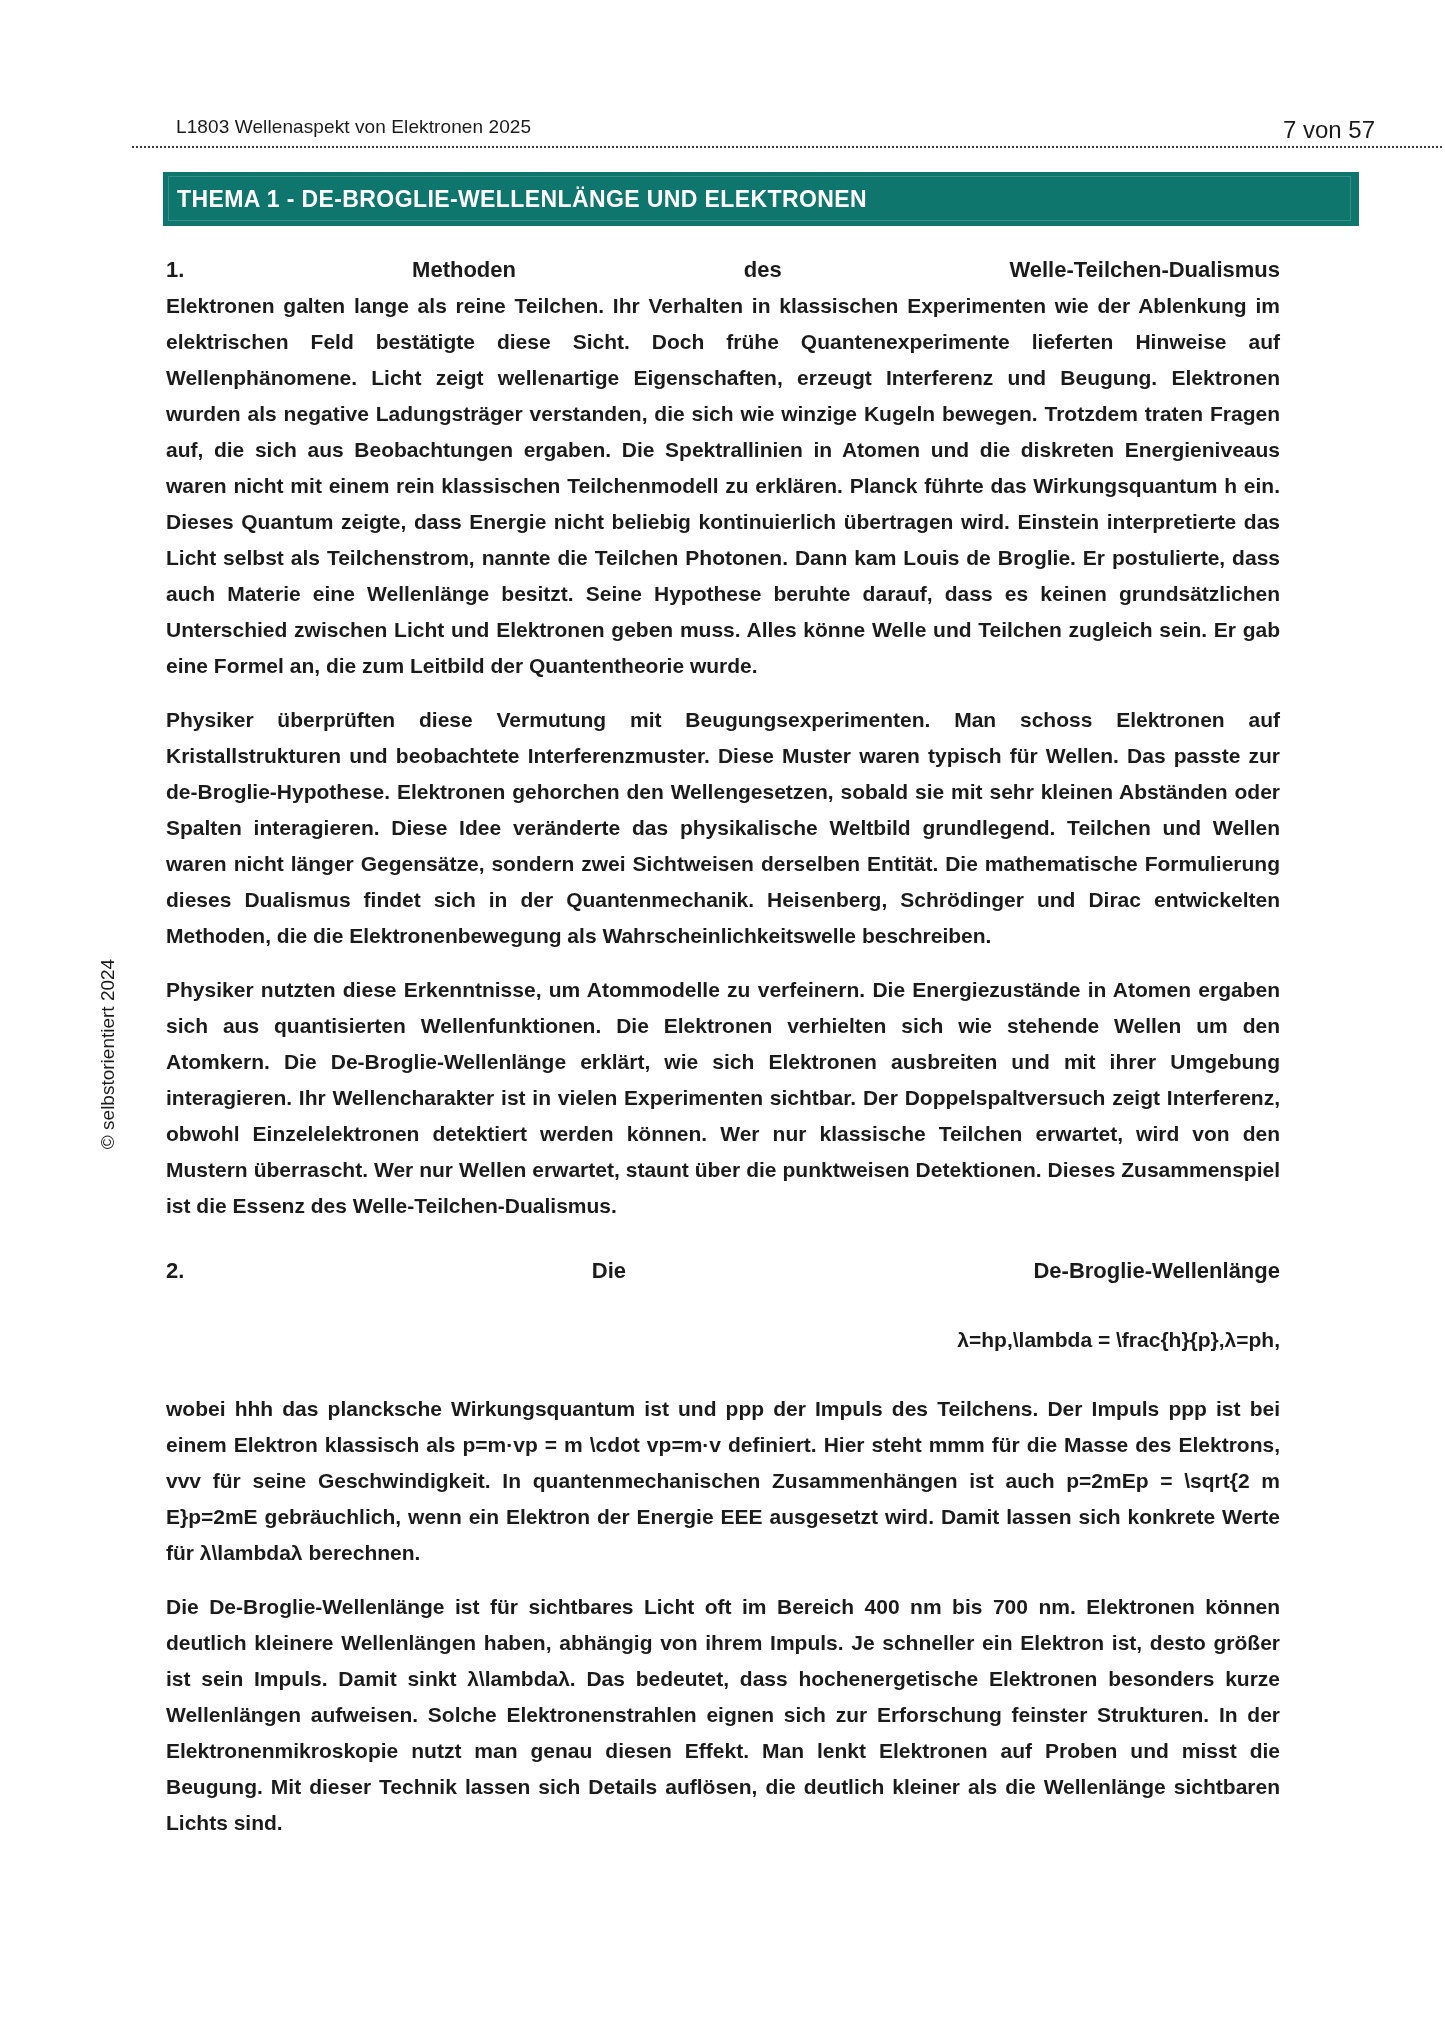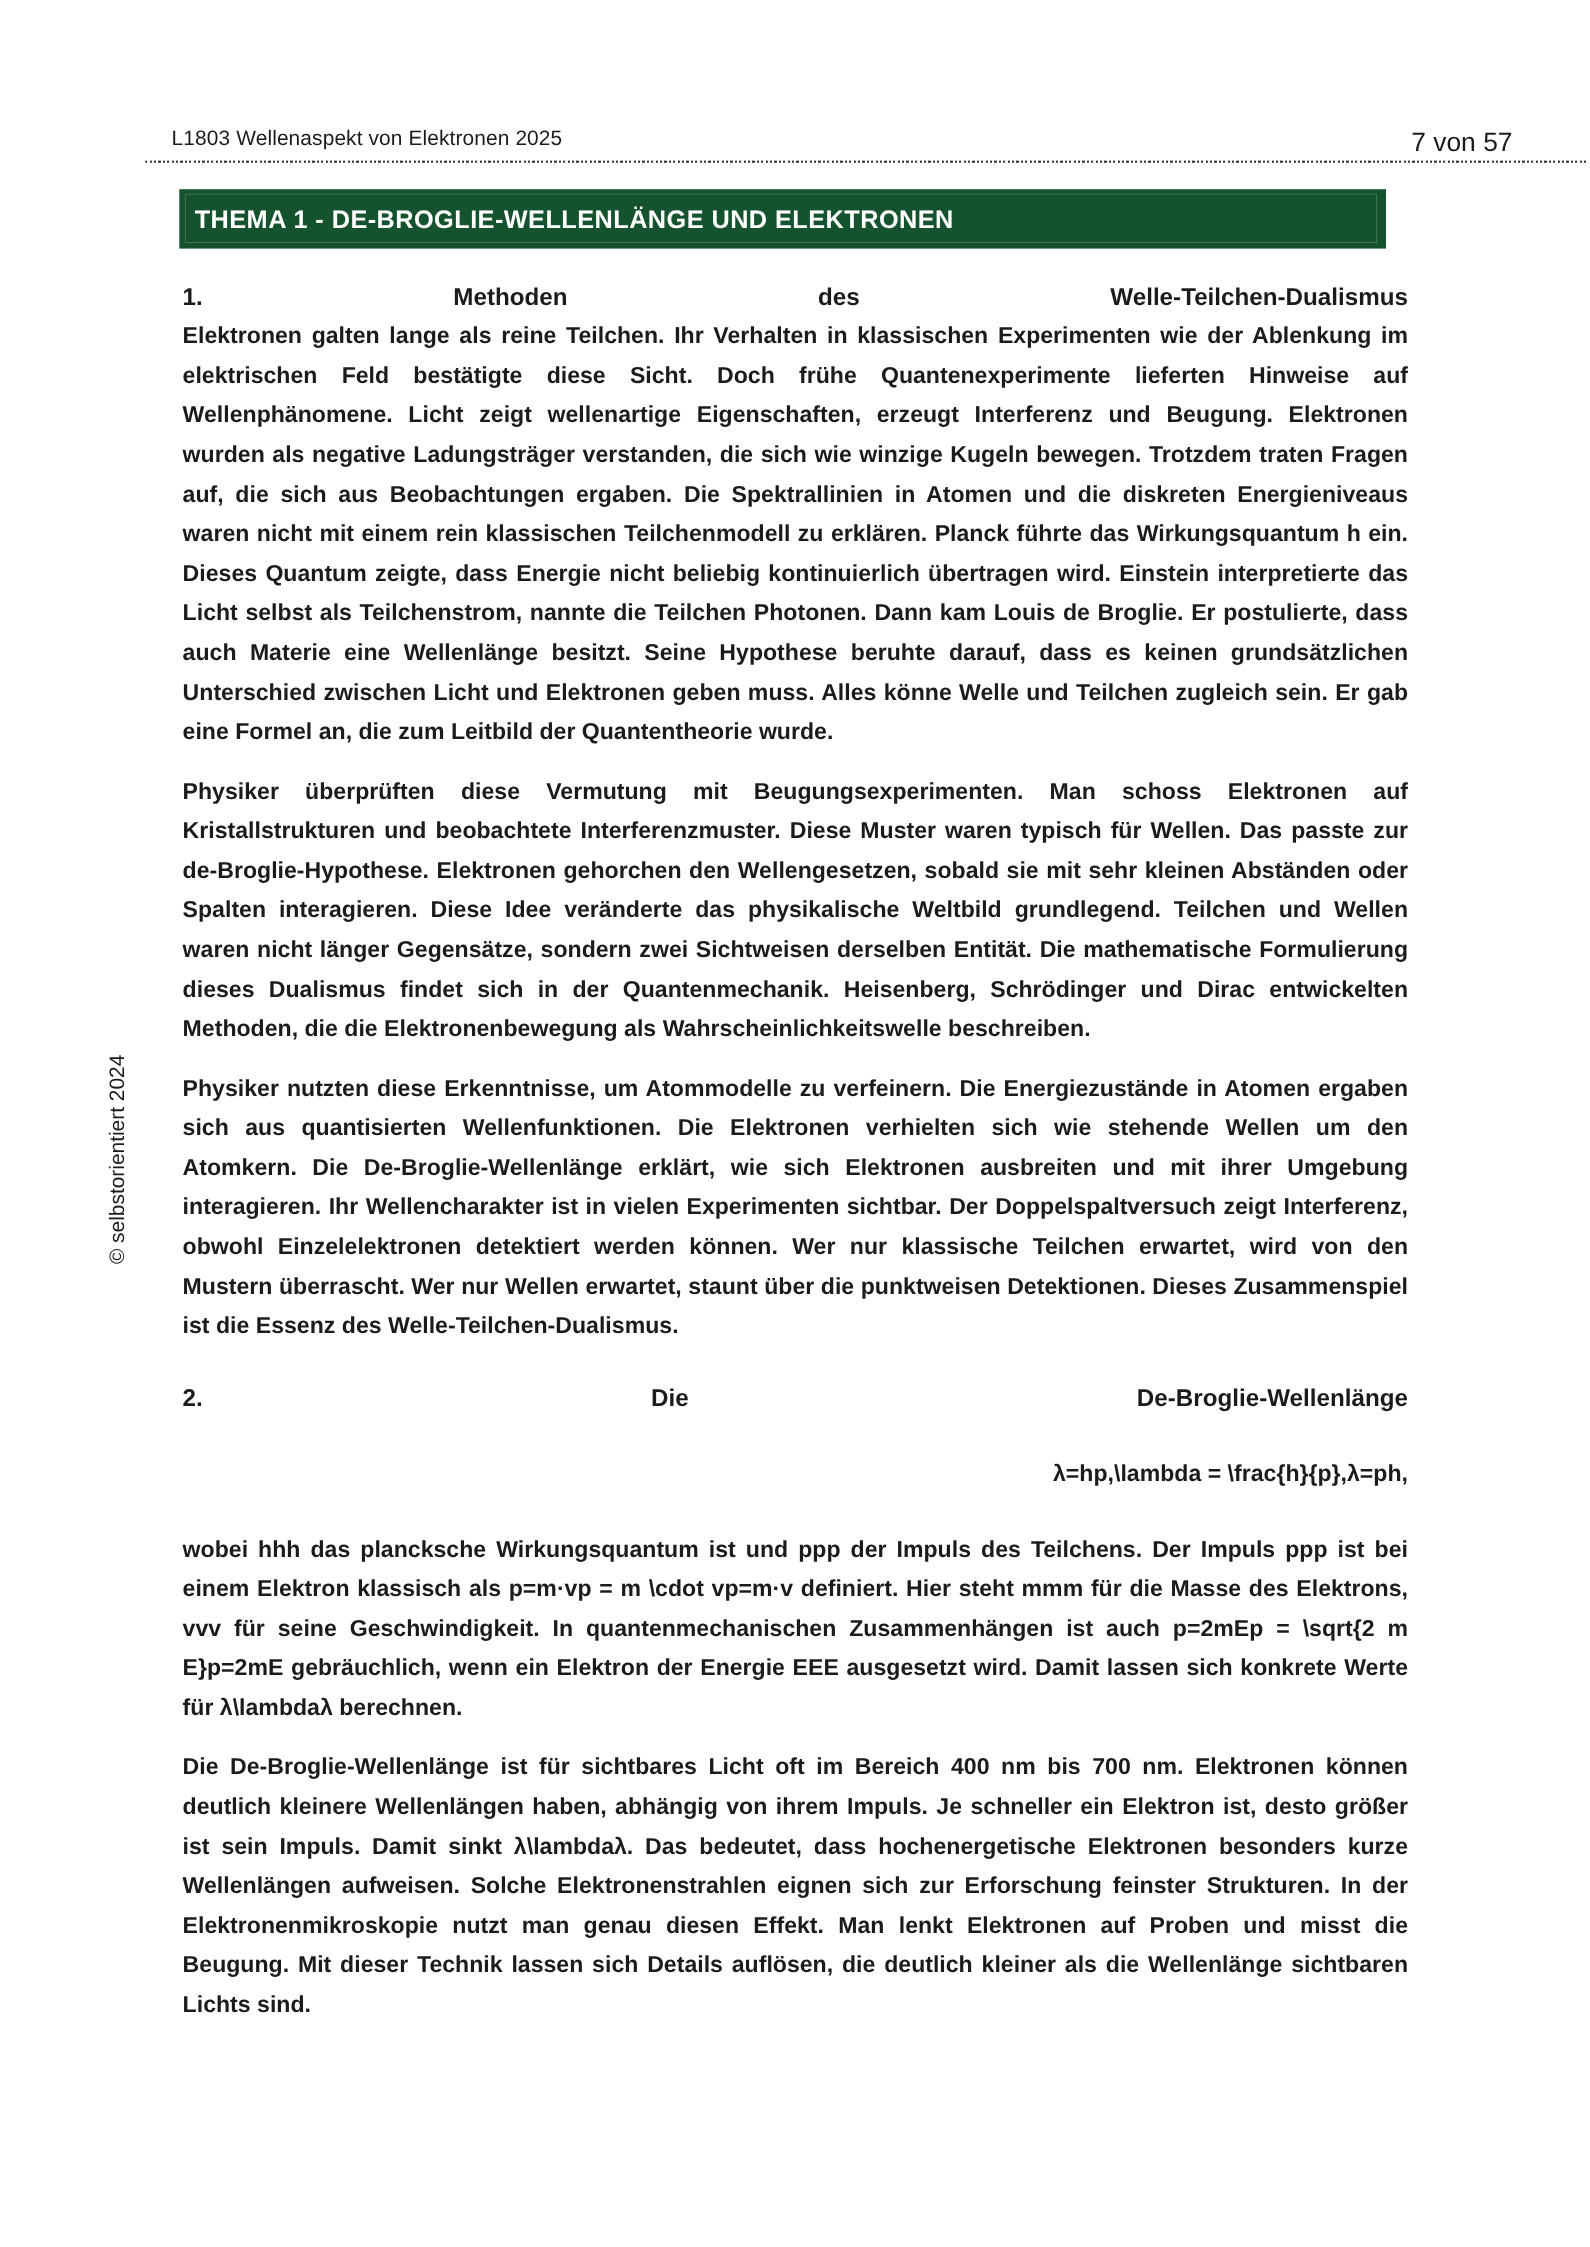"L1803 Wellenaspekt von Elektronen 2025" .header-left { left: 156px -> 176px }
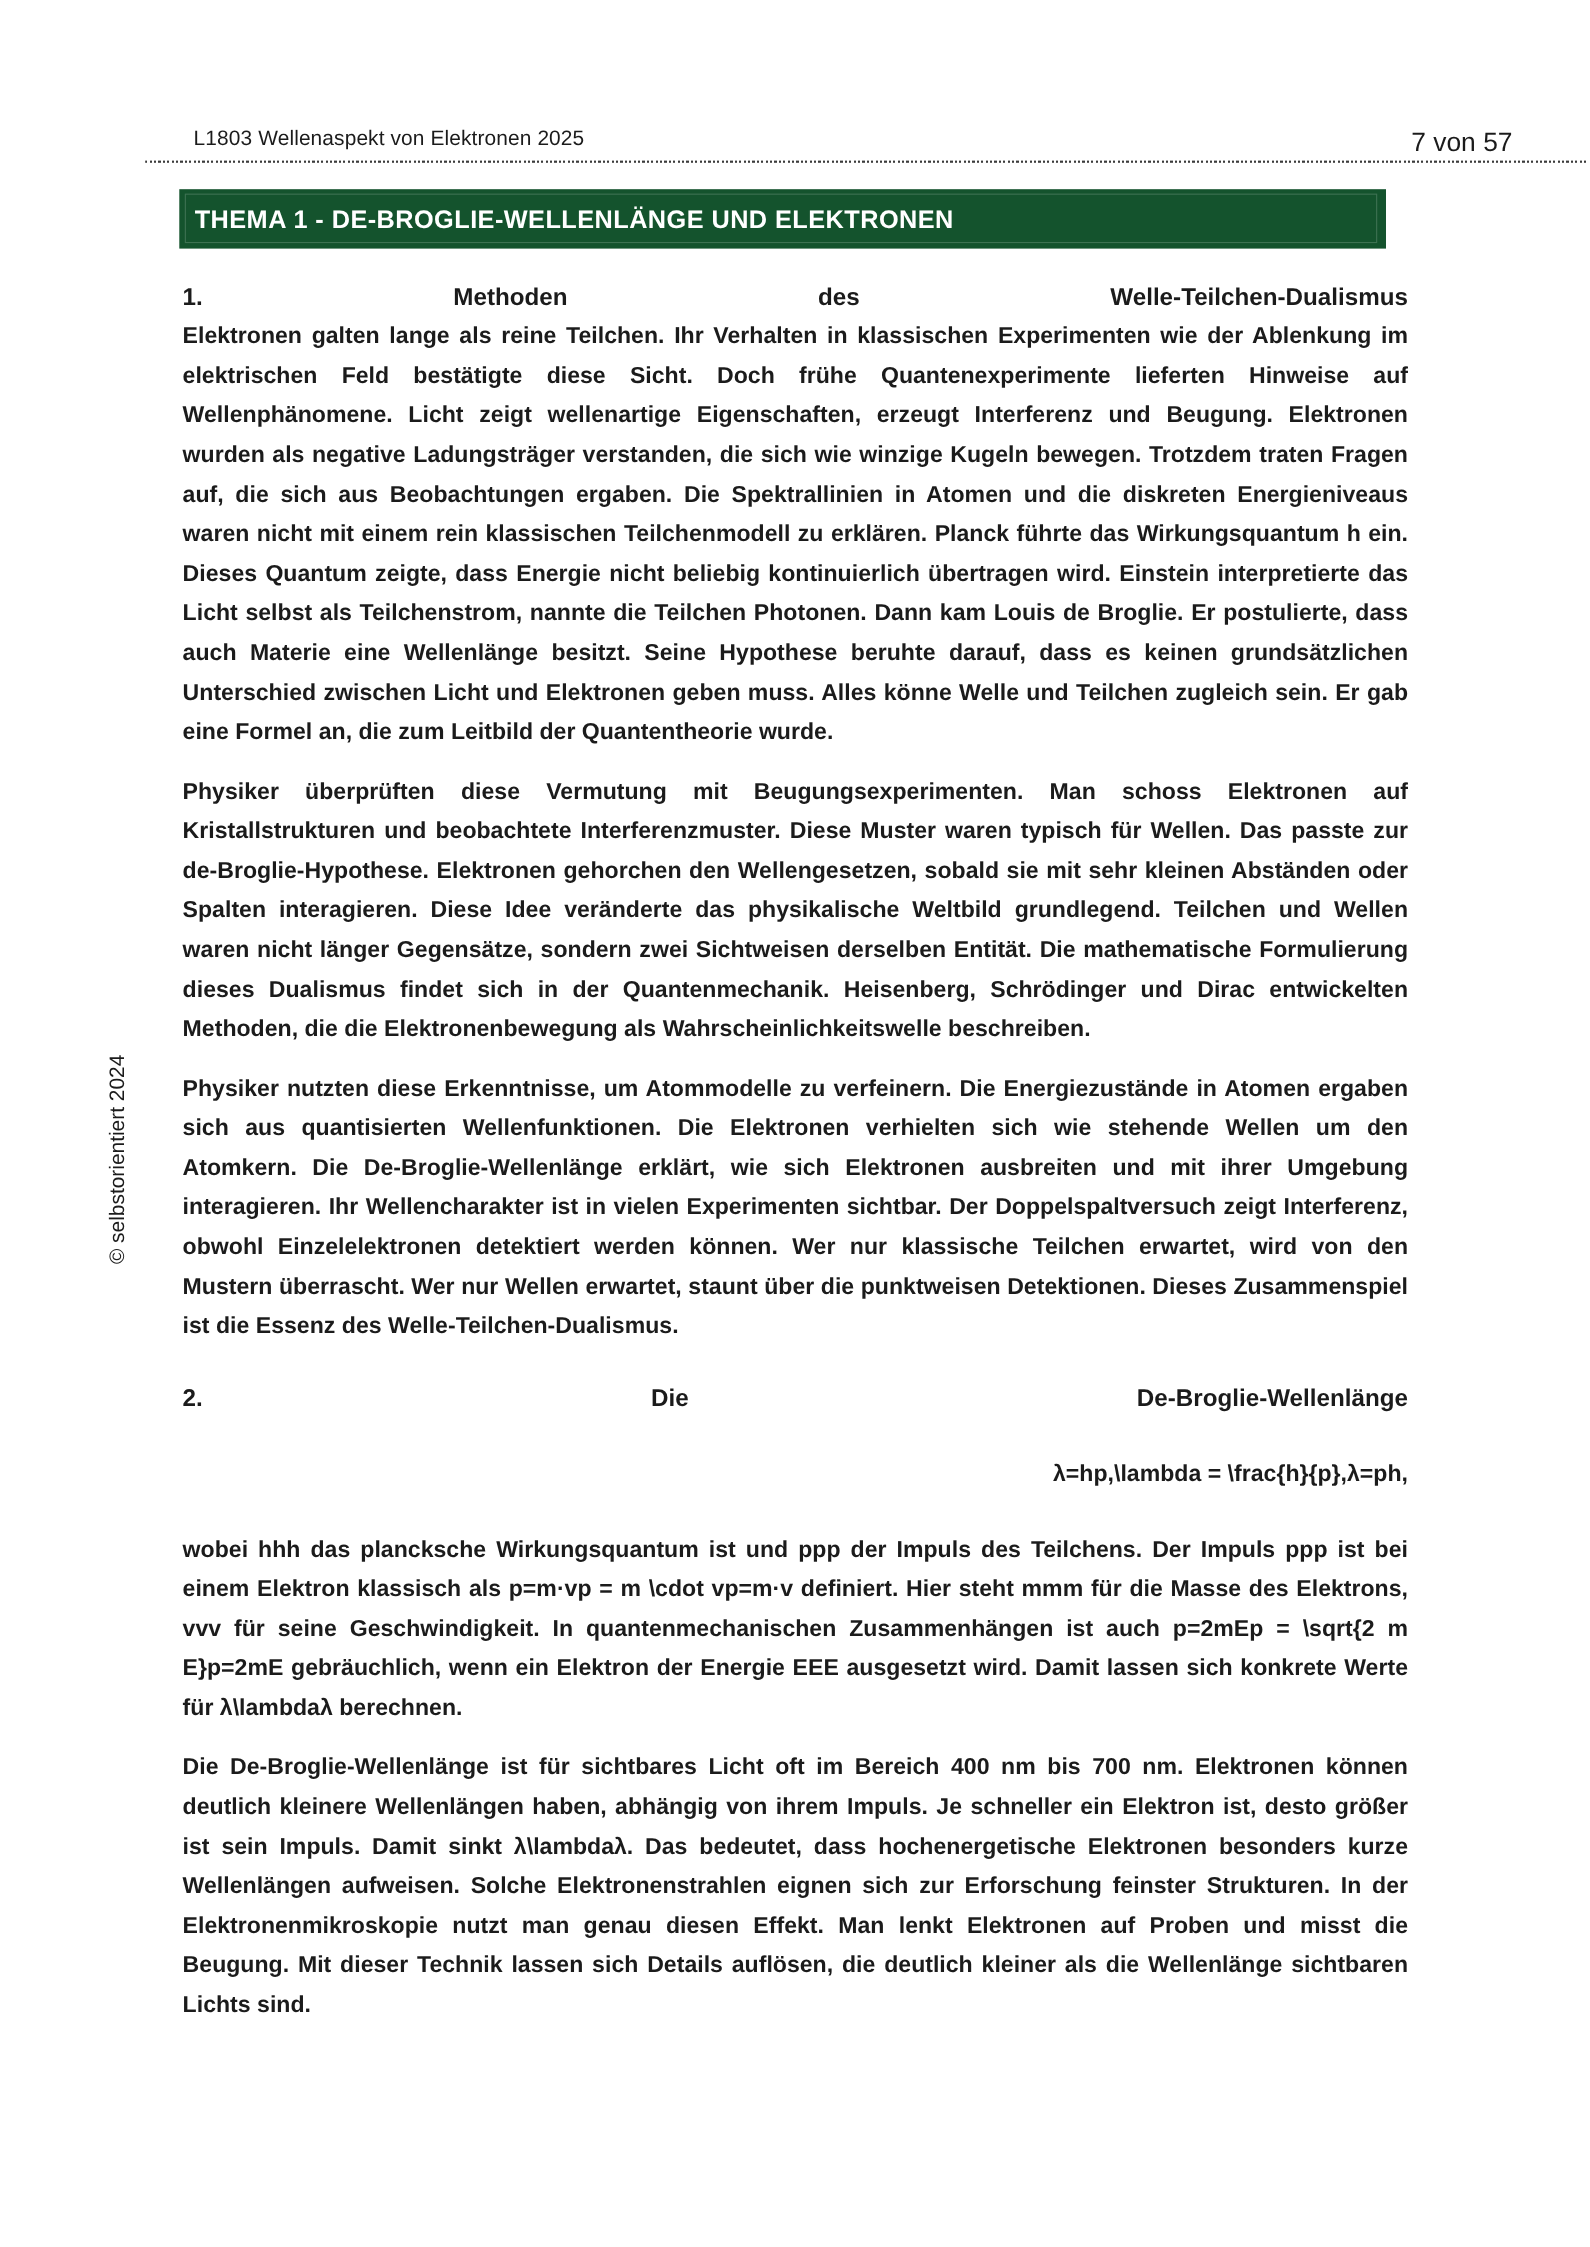"THEMA 1 - DE-BROGLIE-WELLENLÄNGE UND" .banner { background: #14532d -> #0f766e; width: 1097px -> 1196px }
